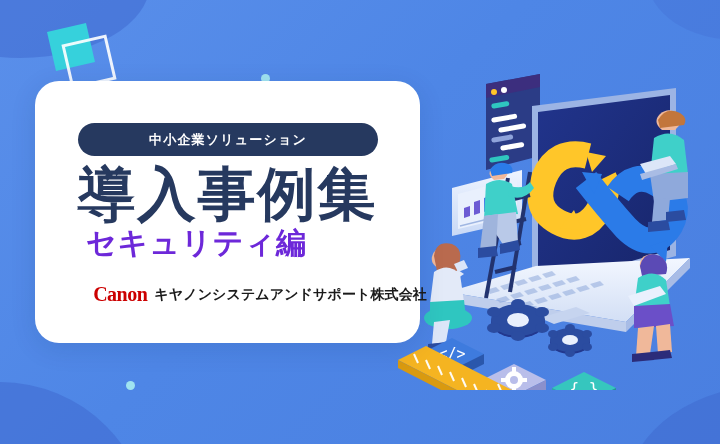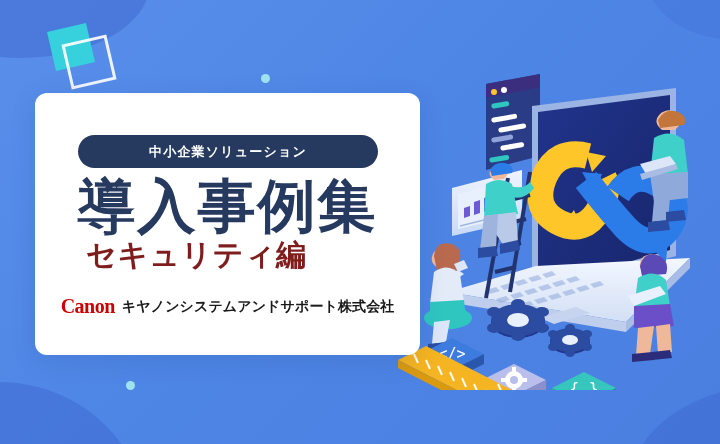"中小企業ソリューション" .card { border-radius: 12px -> 24px; top: 93px -> 81px }
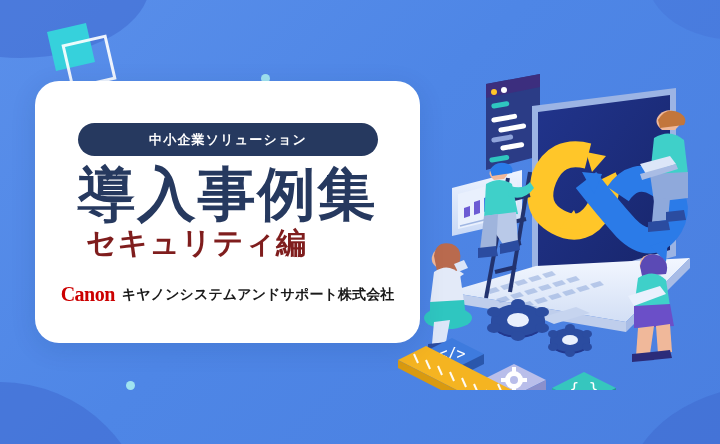"セキュリティ編" .subtitle { color: #7f1d1d -> #6d28d9 }
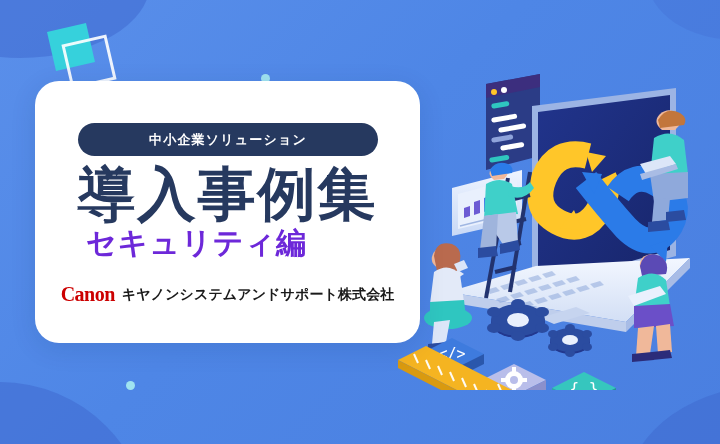"Canon" .logo-row { width: 385px -> 450px }
